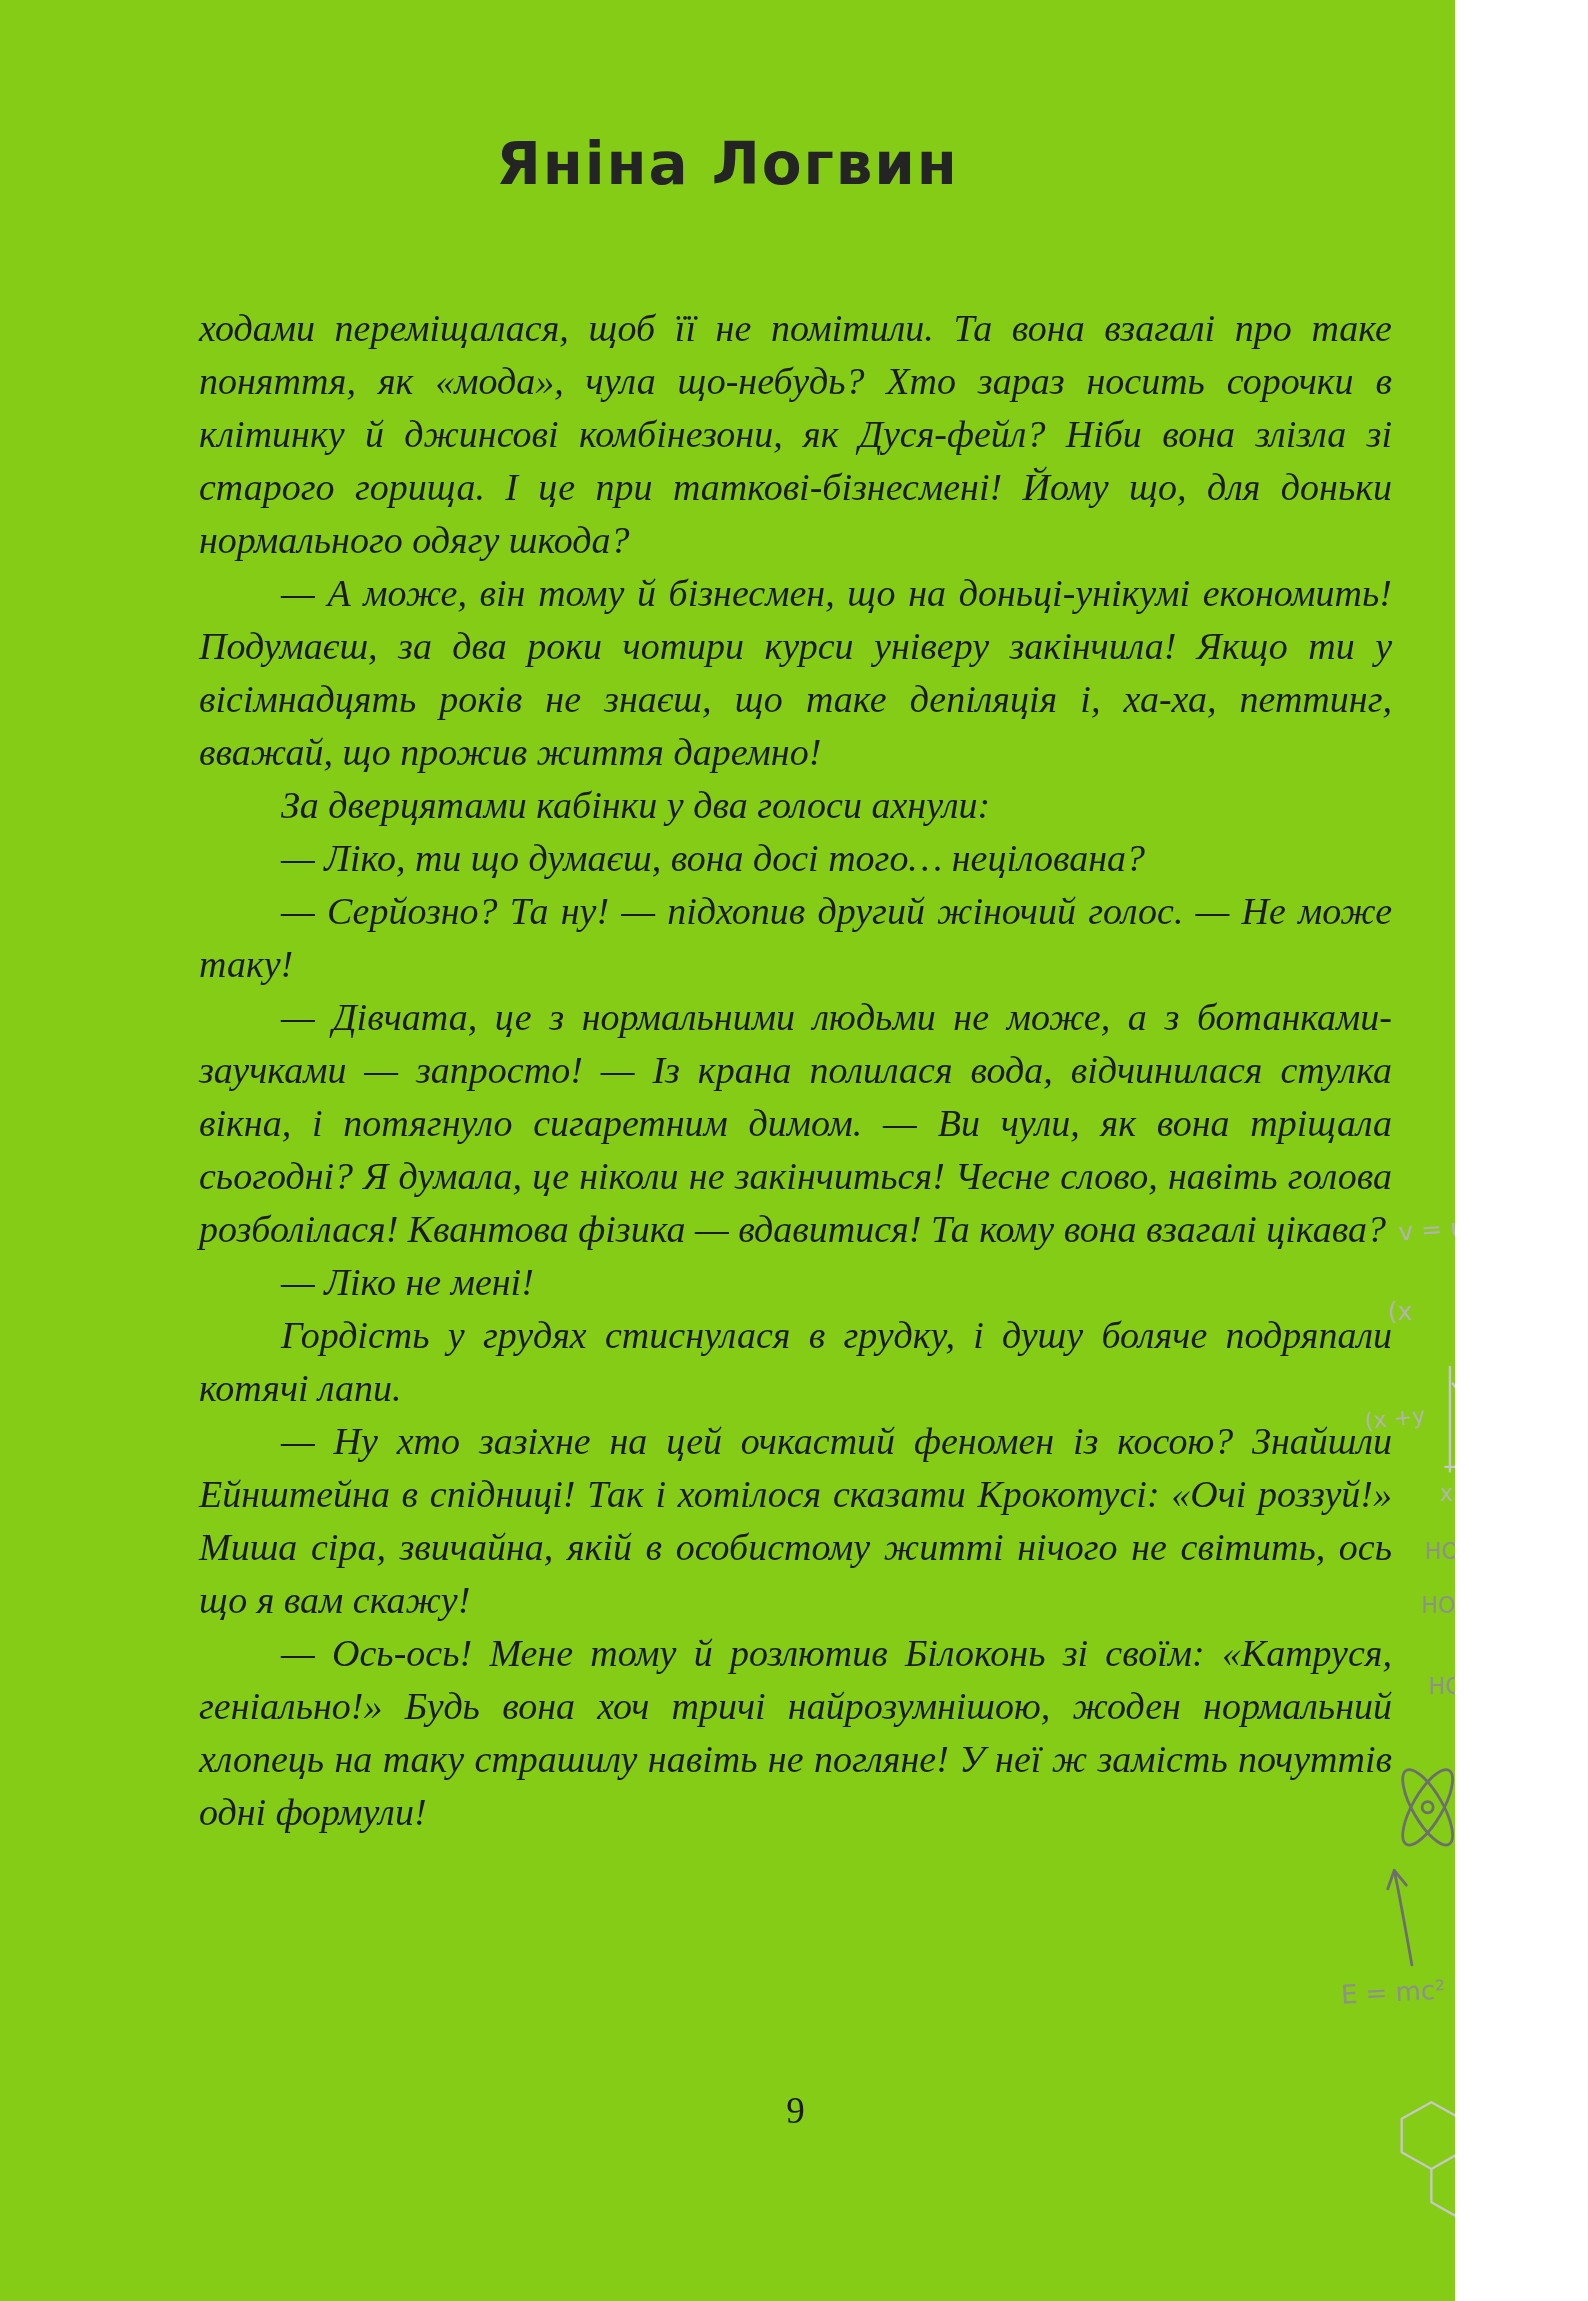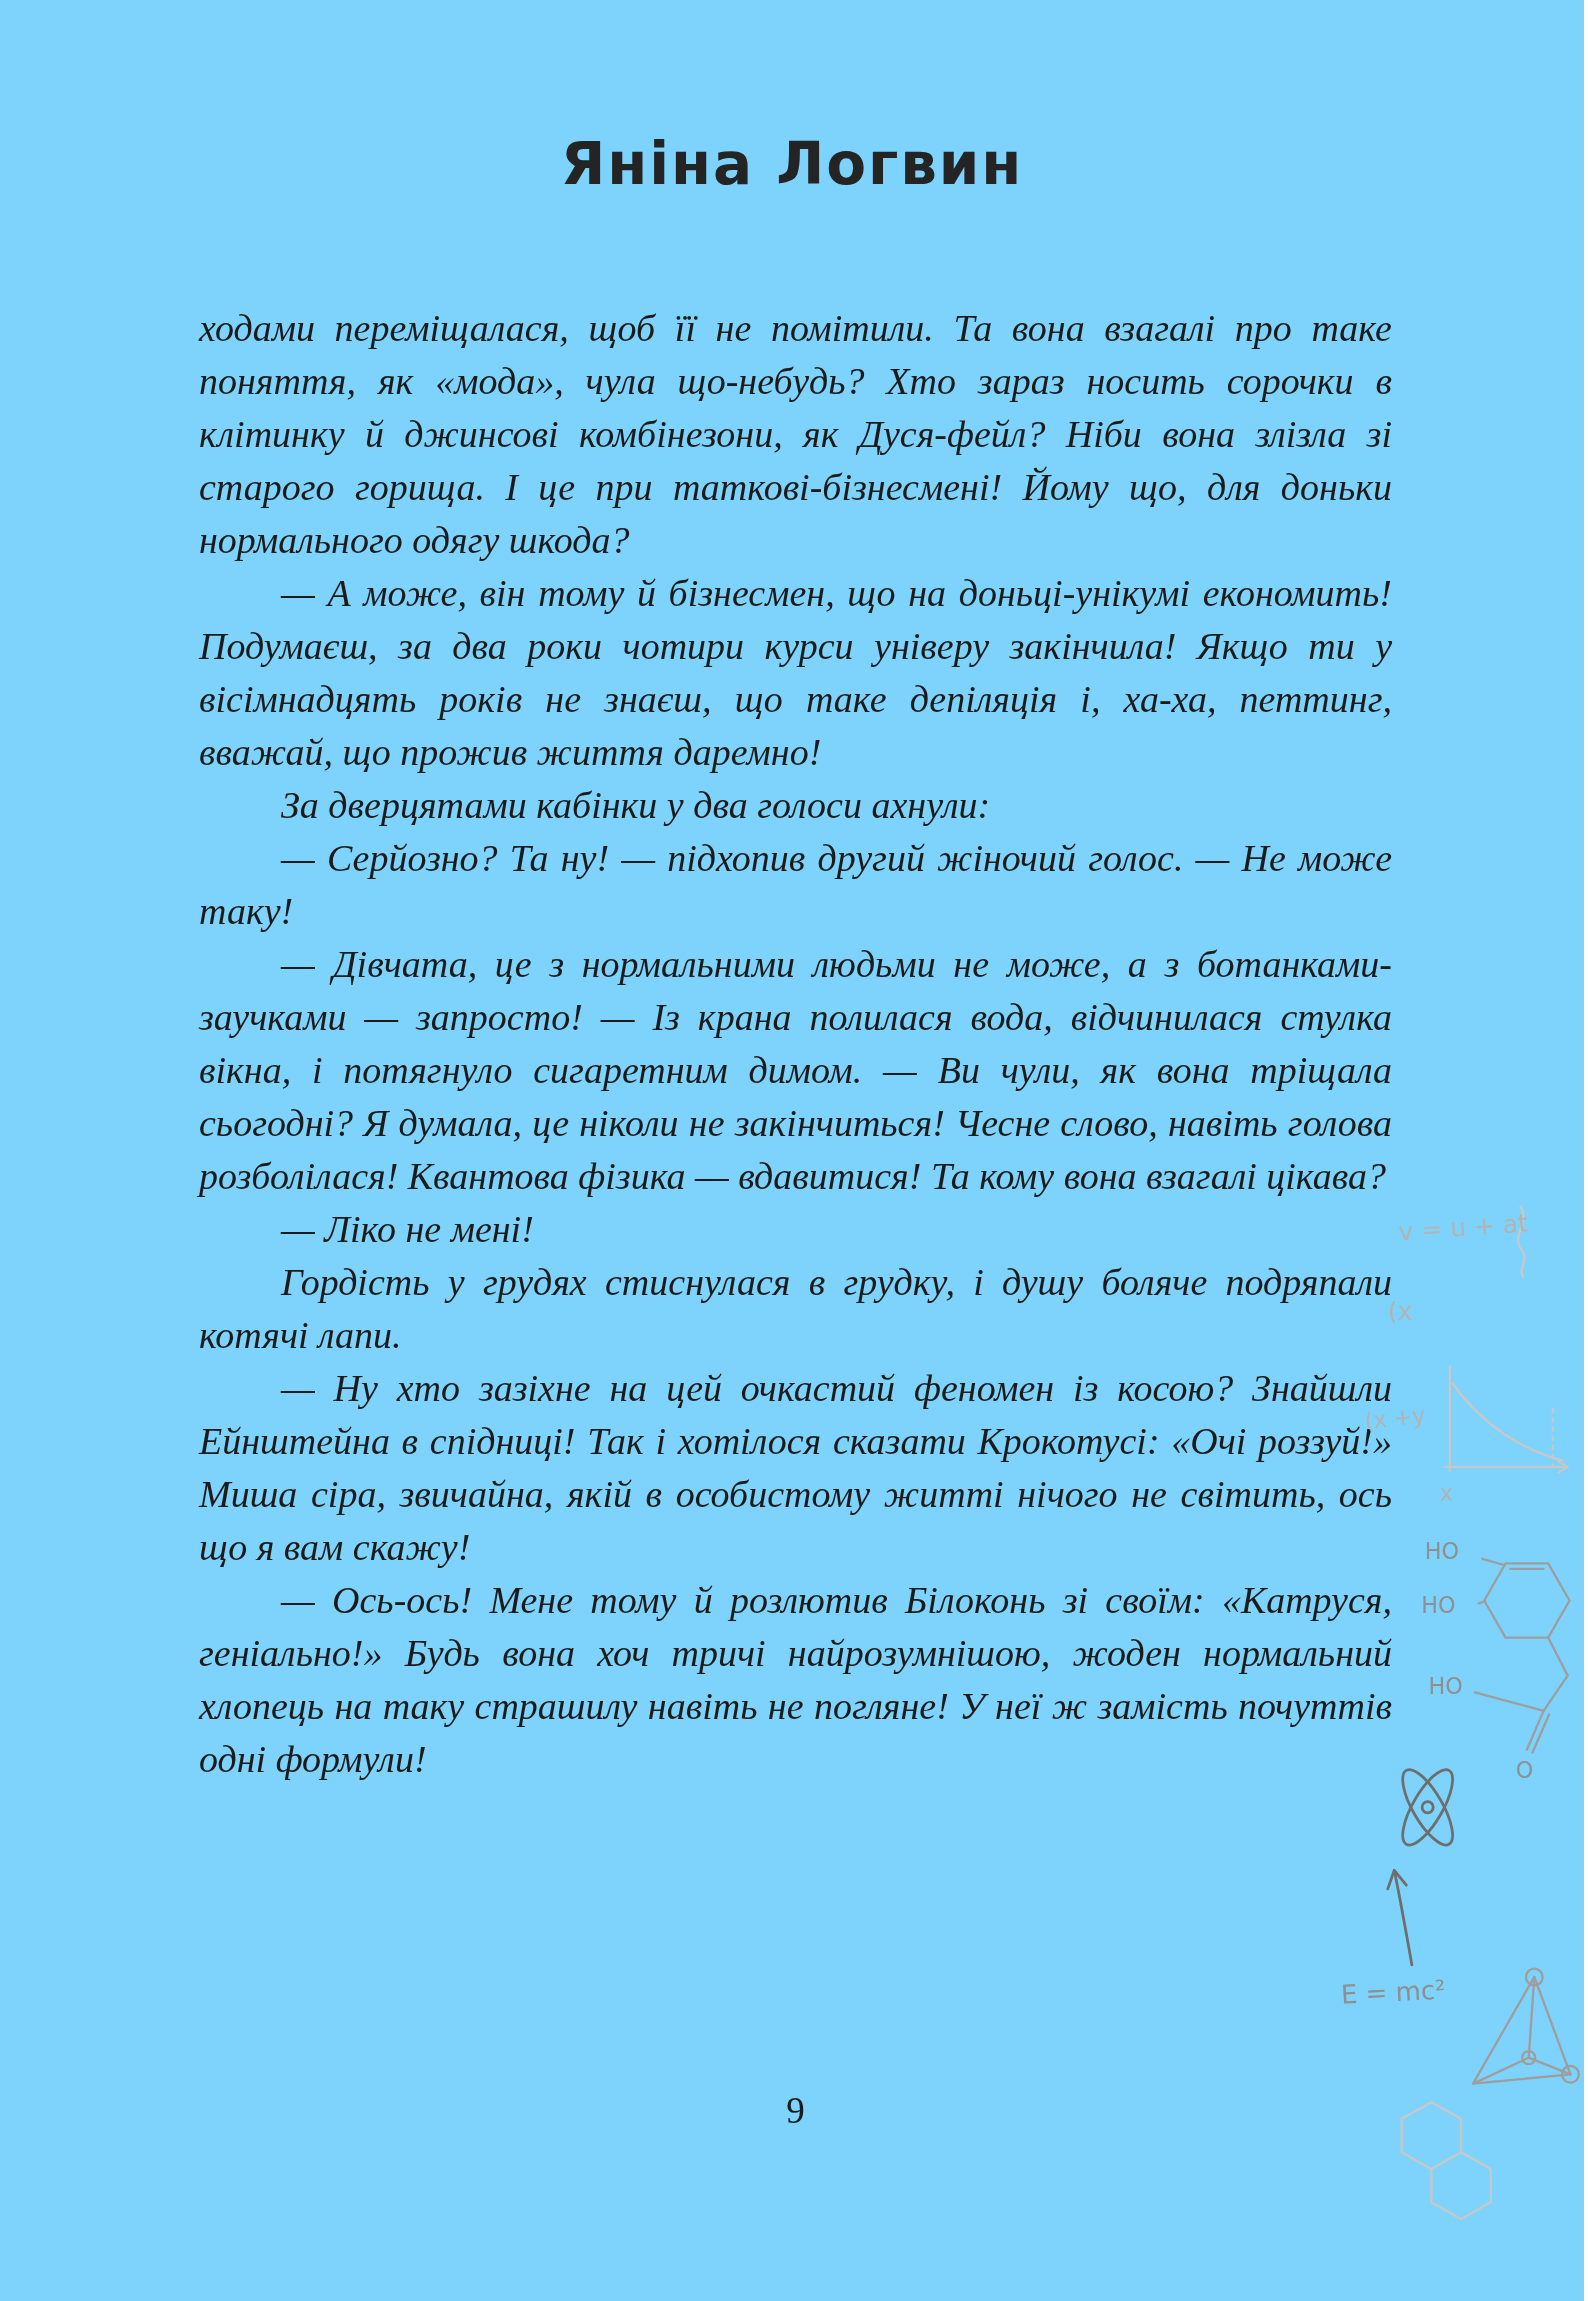"Яніна Логвин" .page { background: #7dd3fc -> #84cc16; width: 1584px -> 1455px }
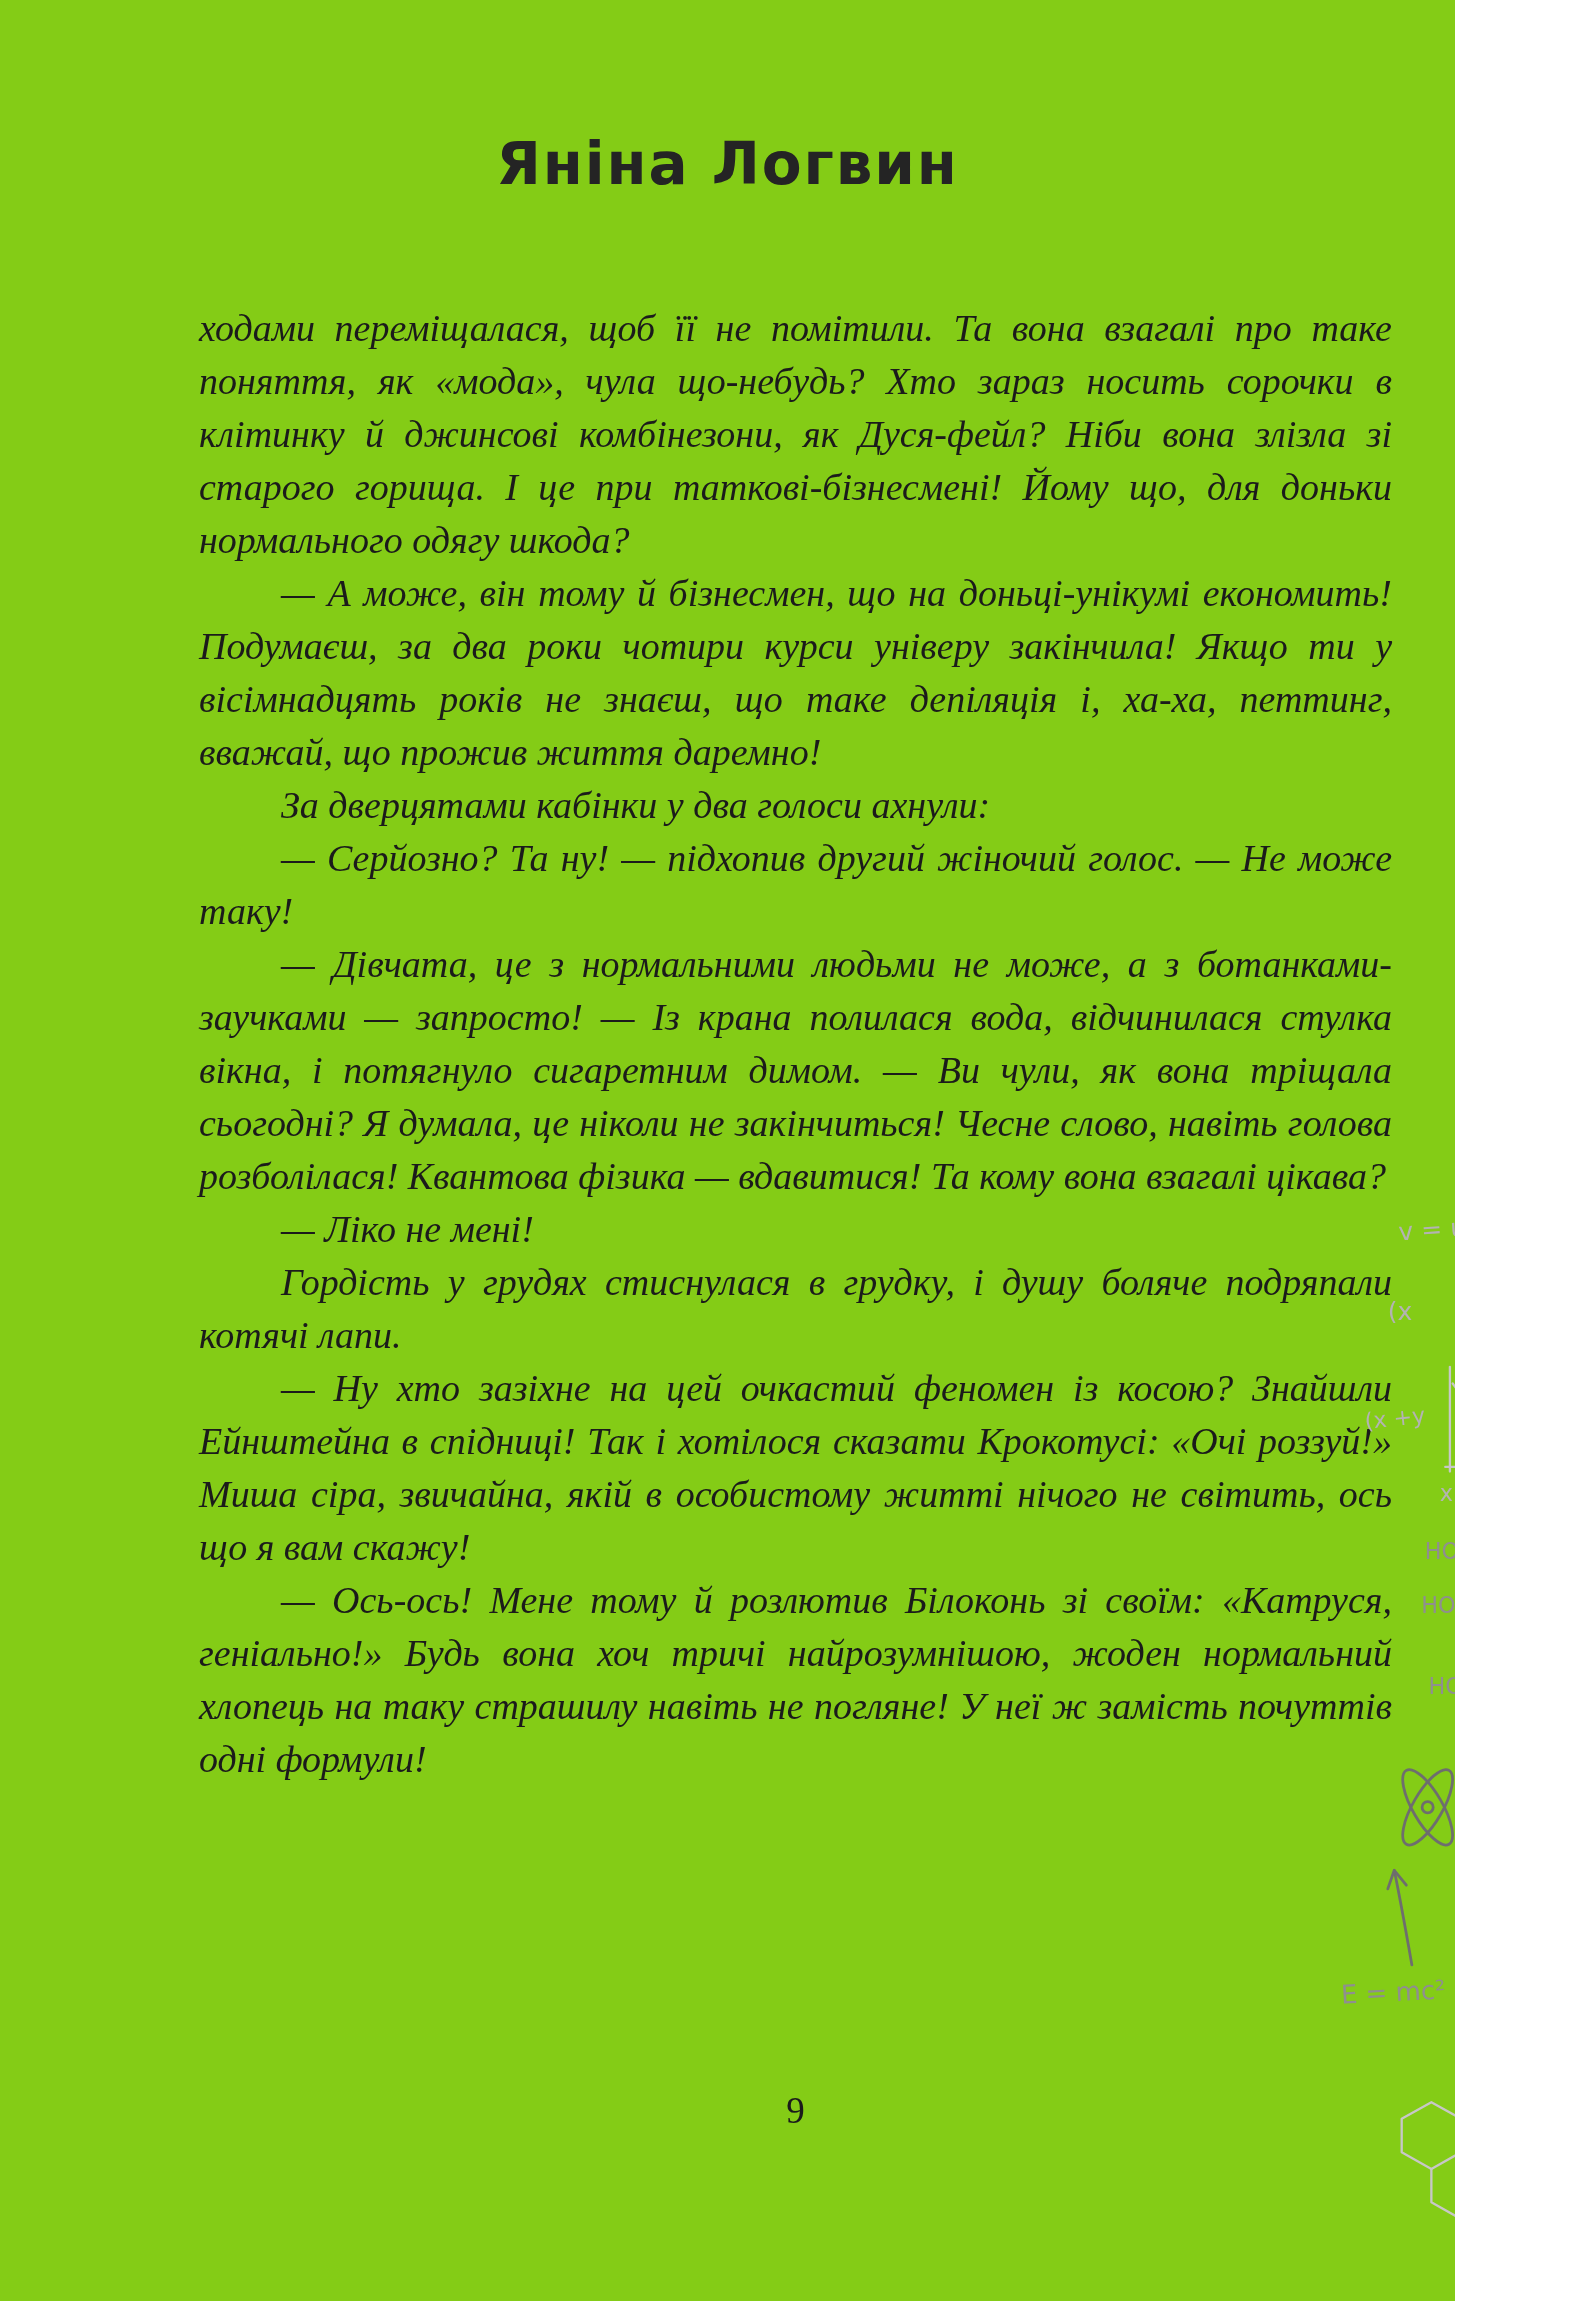"— Ліко, ти що думаєш," p.para { html: none -> <p>— Ліко, ти що думаєш, вона досі того… нецілована?</p> }
